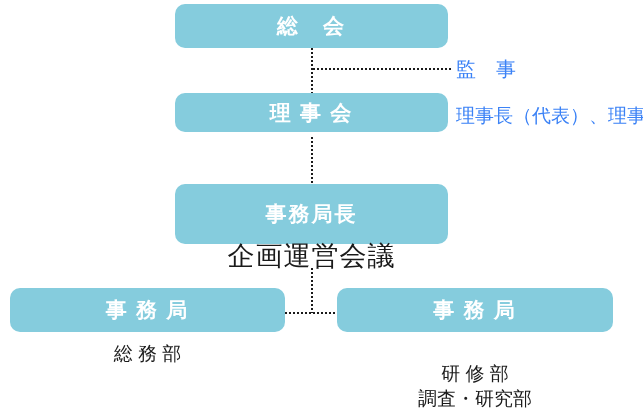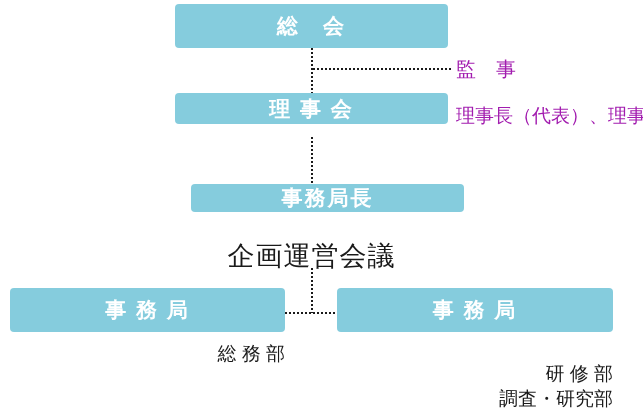"総 会" .org-box { border-radius: 4px -> 10px; font-family: none -> Liberation Serif, serif }
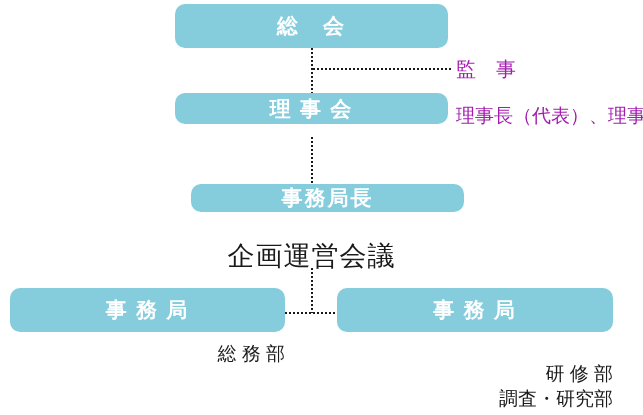"監 事" .side-label { color: #a21caf -> #3b82f6 }
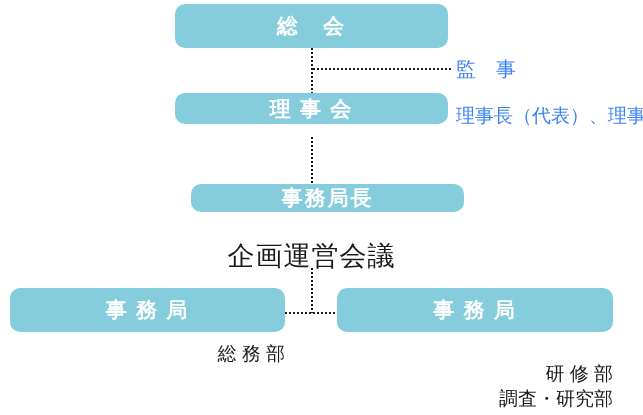"理 事 会" #box-rijikai { height: 31px -> 39px }
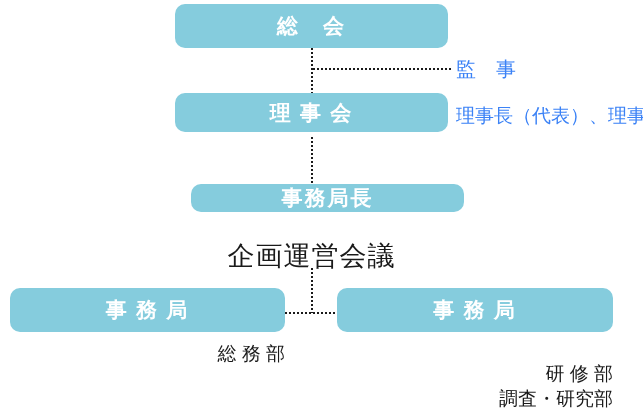"事務局長" #box-jimukyokucho { height: 28px -> 60px; left: 191px -> 175px }
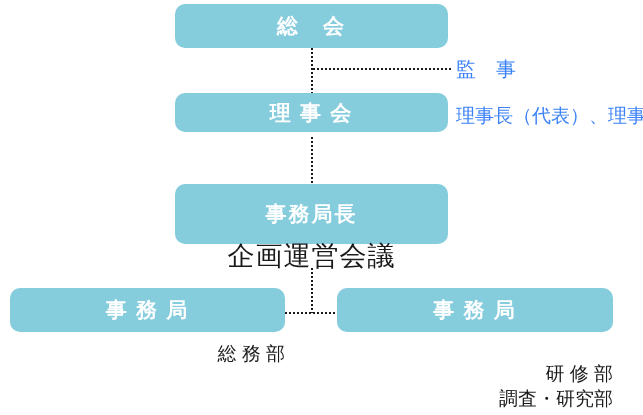"総 務 部" .dept-list { text-align: right -> center }
